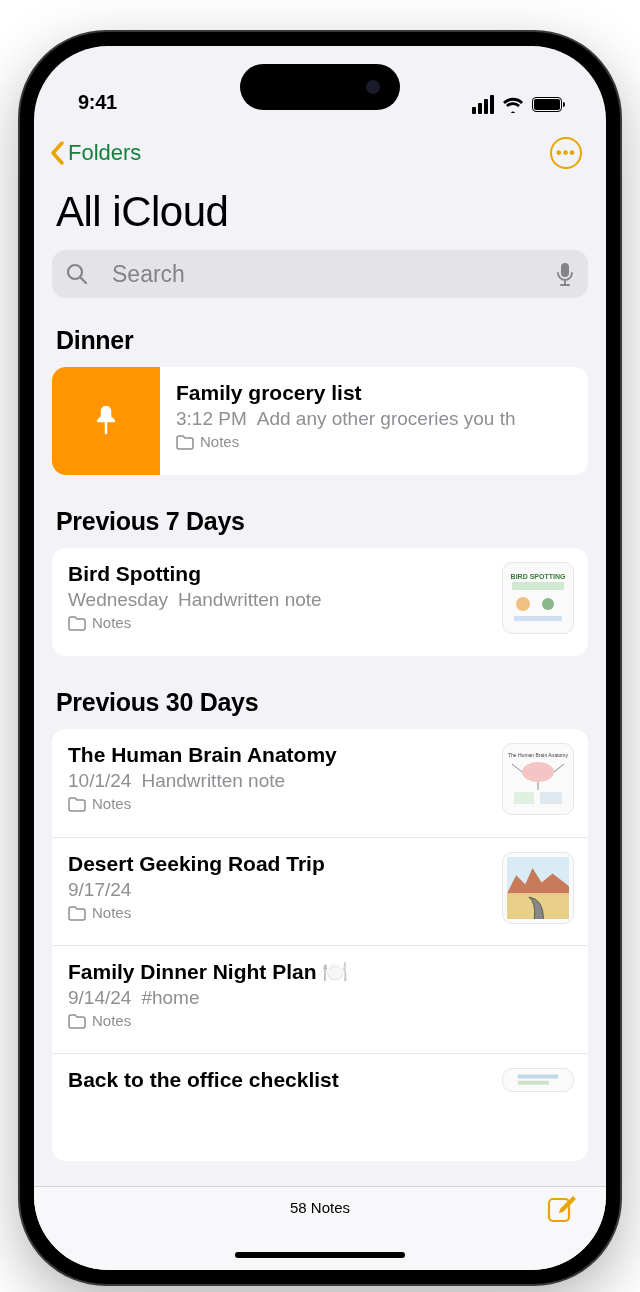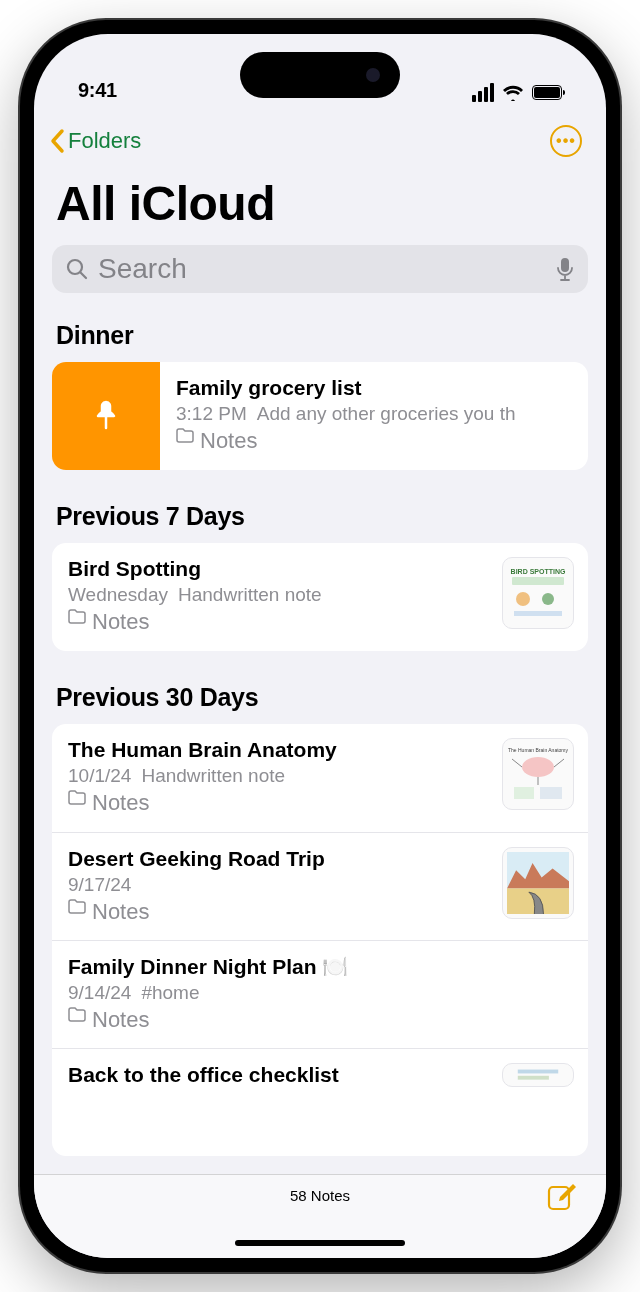"9:41" .phone-frame { margin-top: none -> 12px }
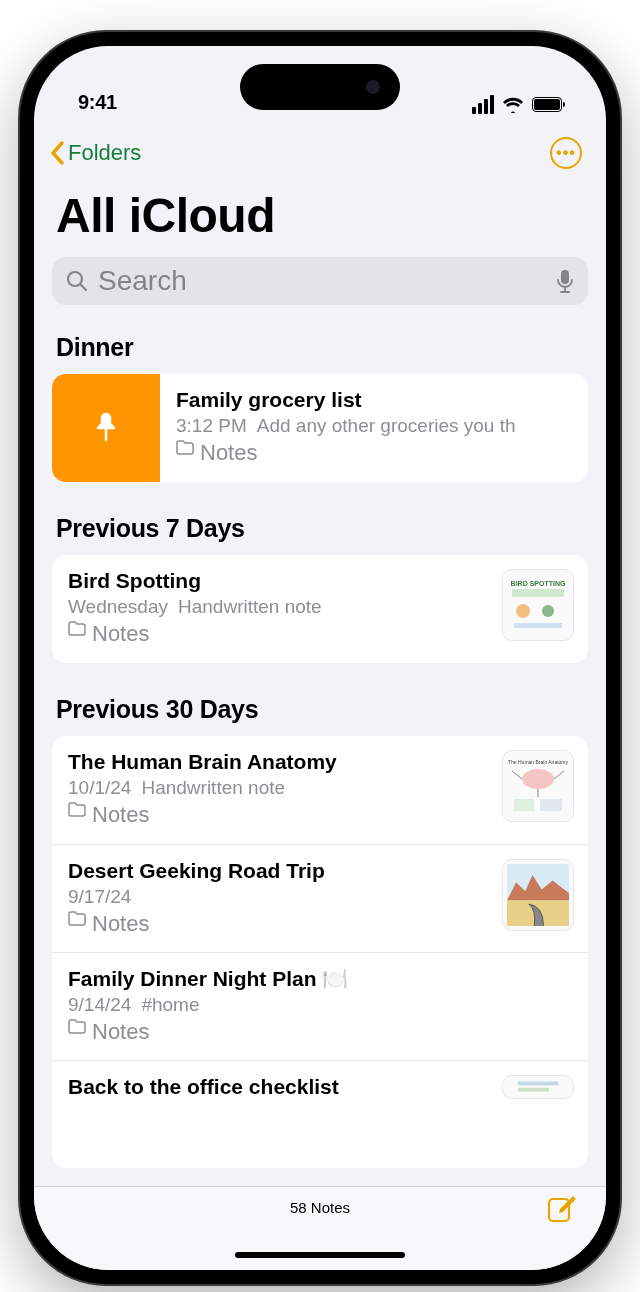"All iCloud" .page-title { font-size: 48px -> 42px; font-weight: 700 -> 400 }
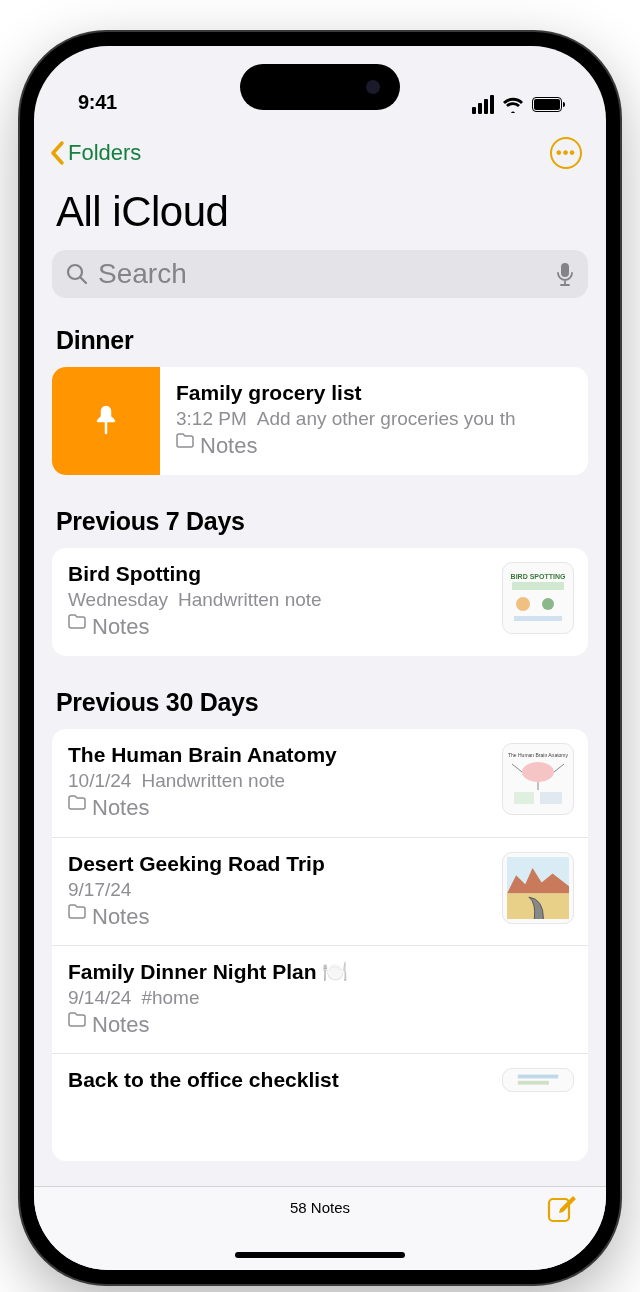"Search" .search-bar { font-size: 28px -> 23px; gap: 10px -> 24px }
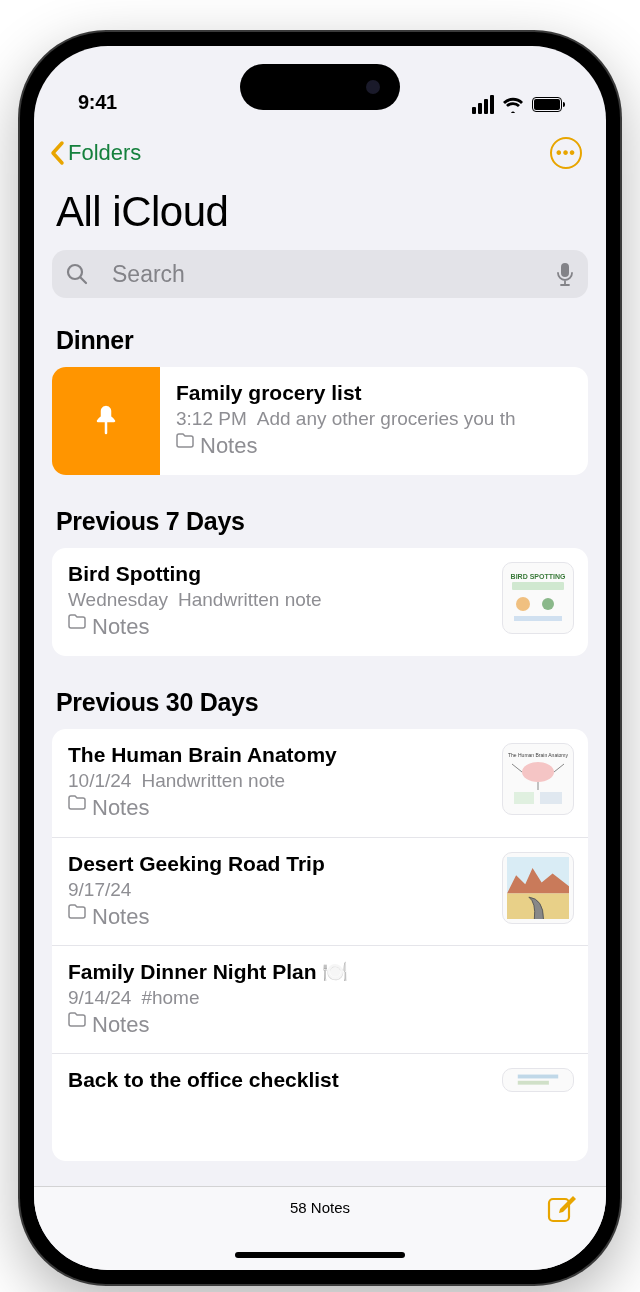"Notes" .note-folder { align-items: flex-start -> flex-end; font-size: 22px -> 15px }
